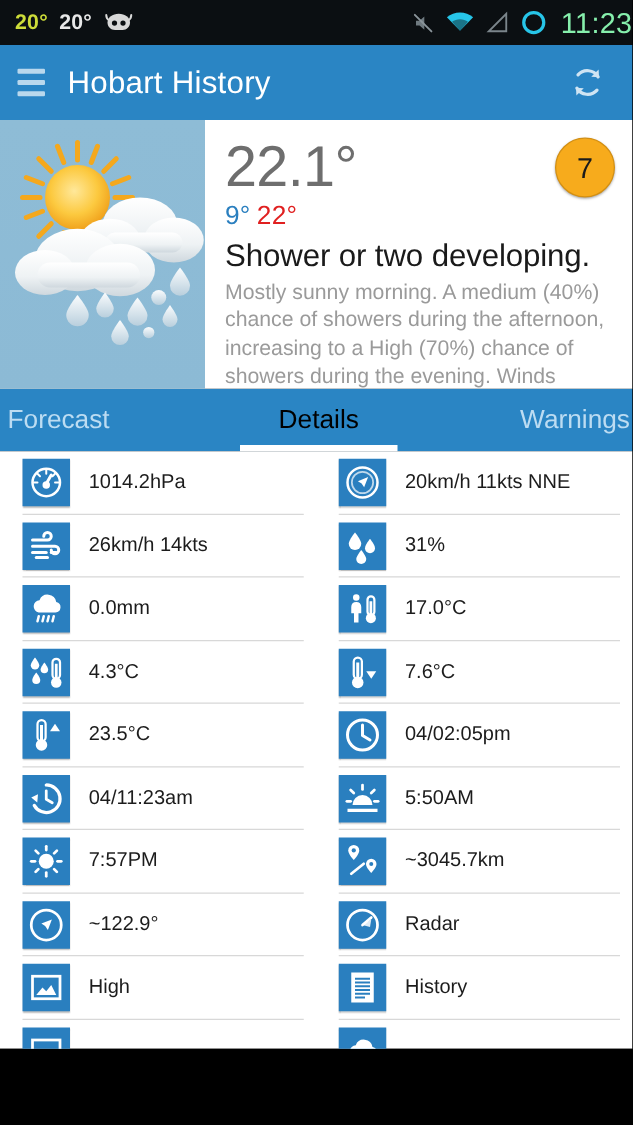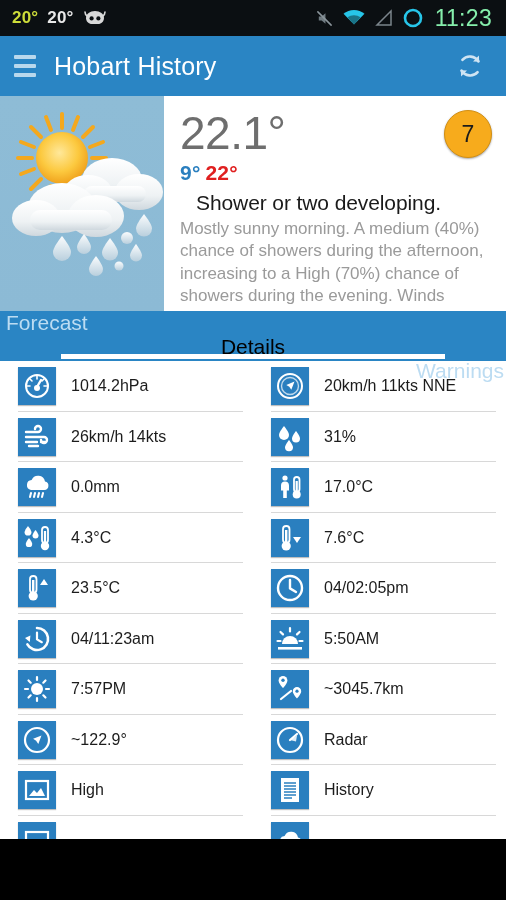"20°" .statusbar { padding: 0 14px 0 12px -> 0 0 0 12px }
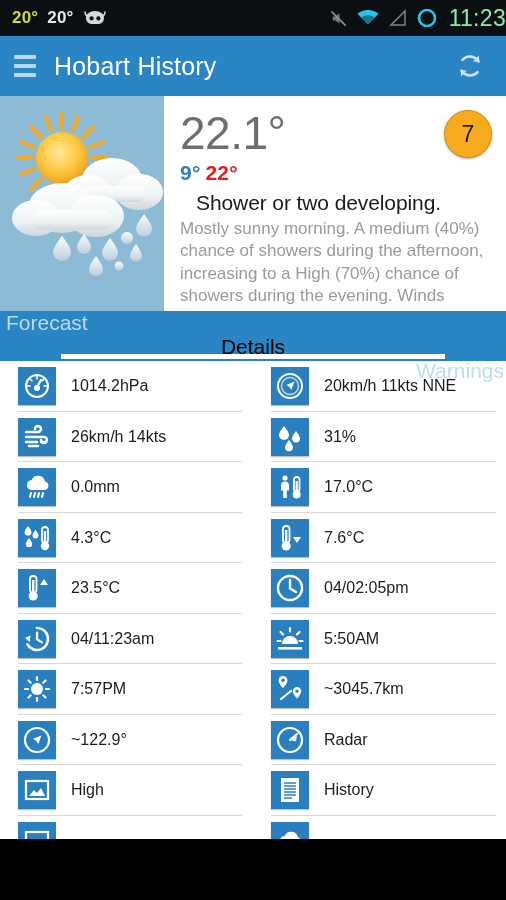"9° 22°" .minmax { font-weight: bold -> normal }
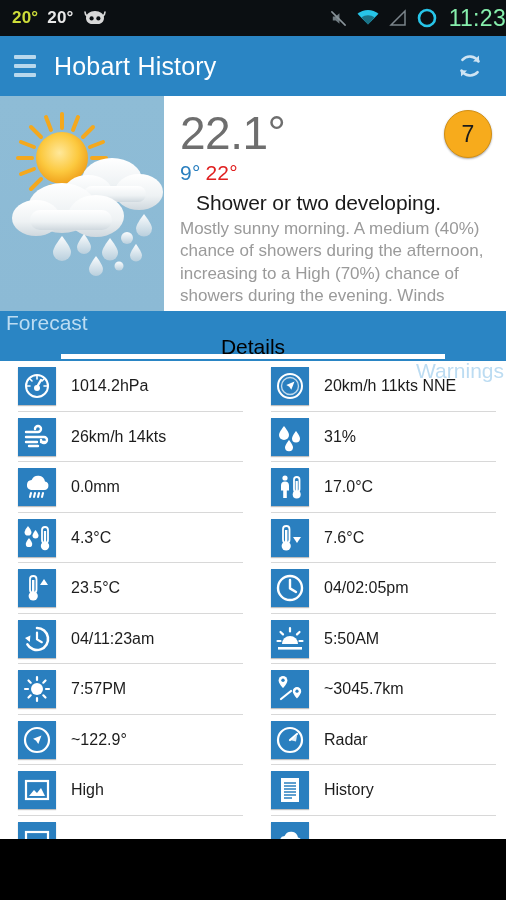"Shower or two developing." .summary { font-size: 21px -> 25px; margin-left: 16px -> none }
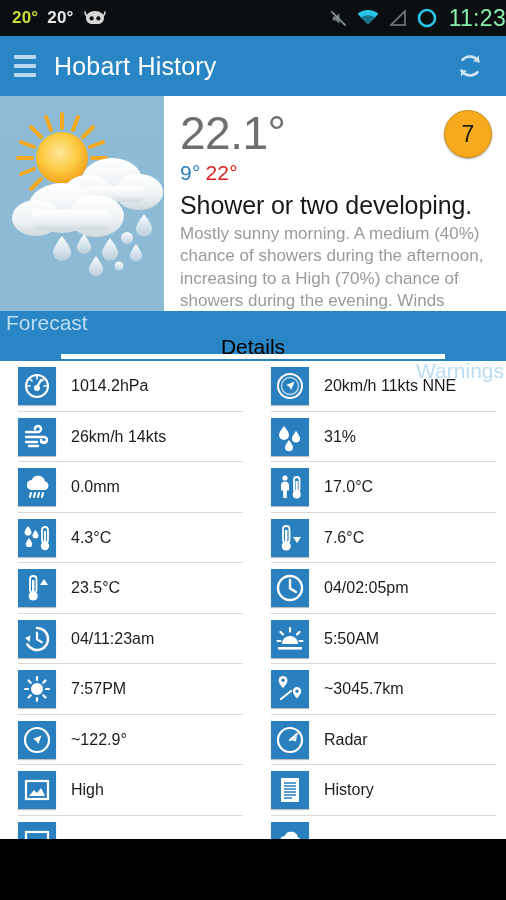"Forecast" .tabs { flex-direction: column -> none }
